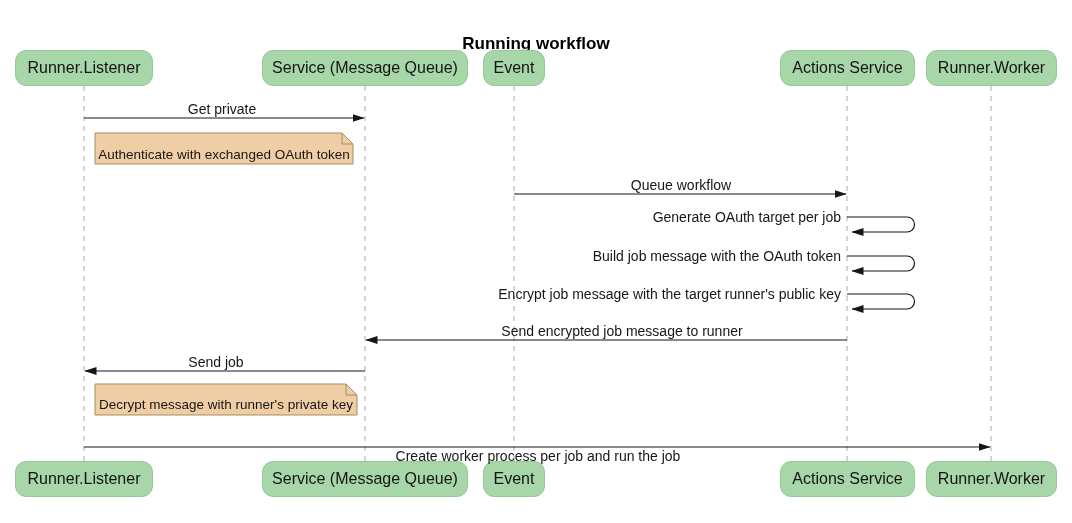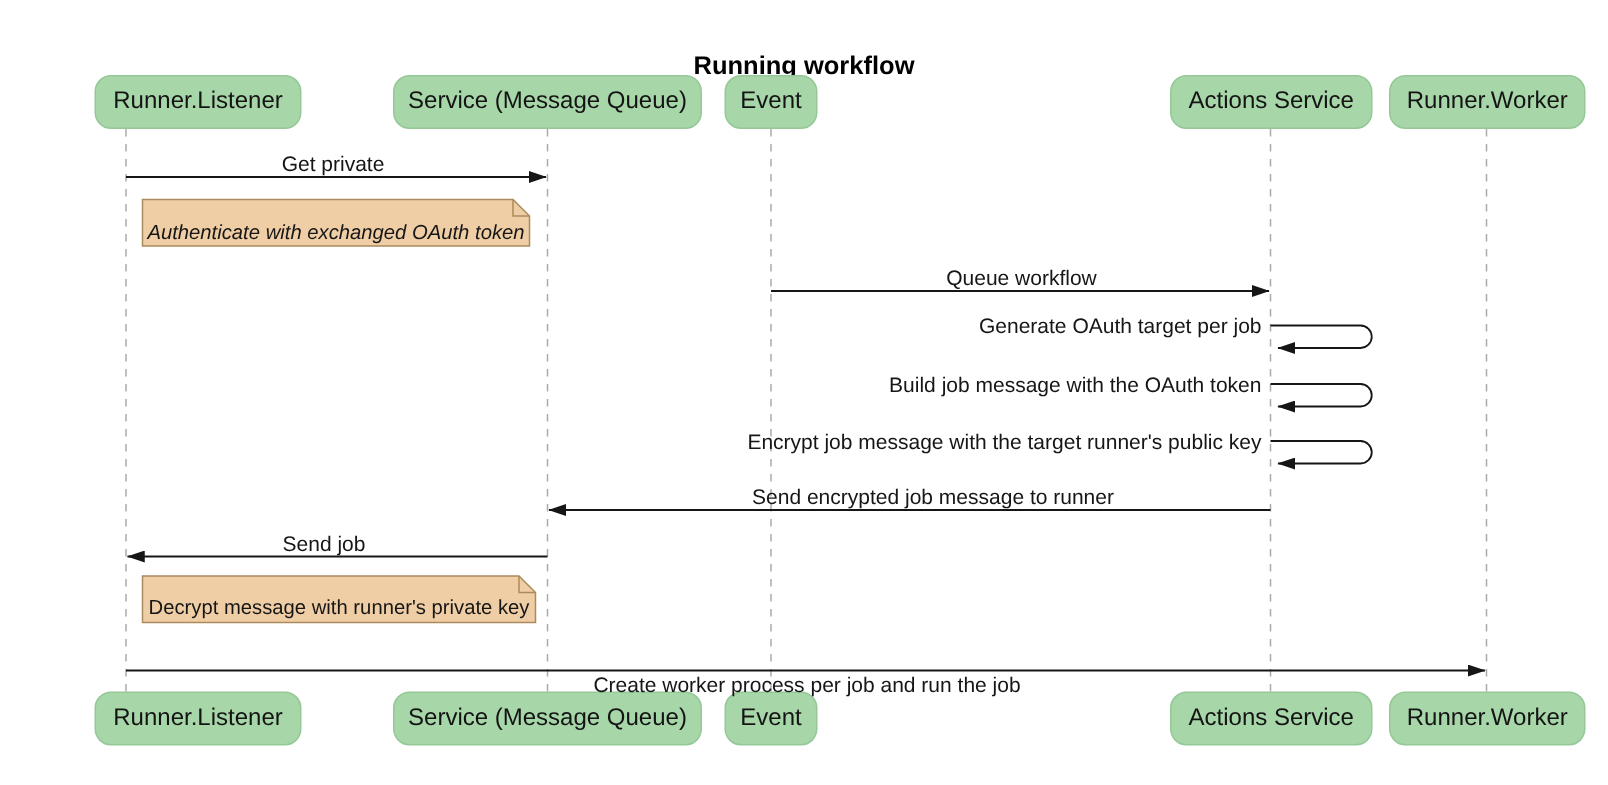"Runner.Listener" .p0 { margin-left: 48px -> none }
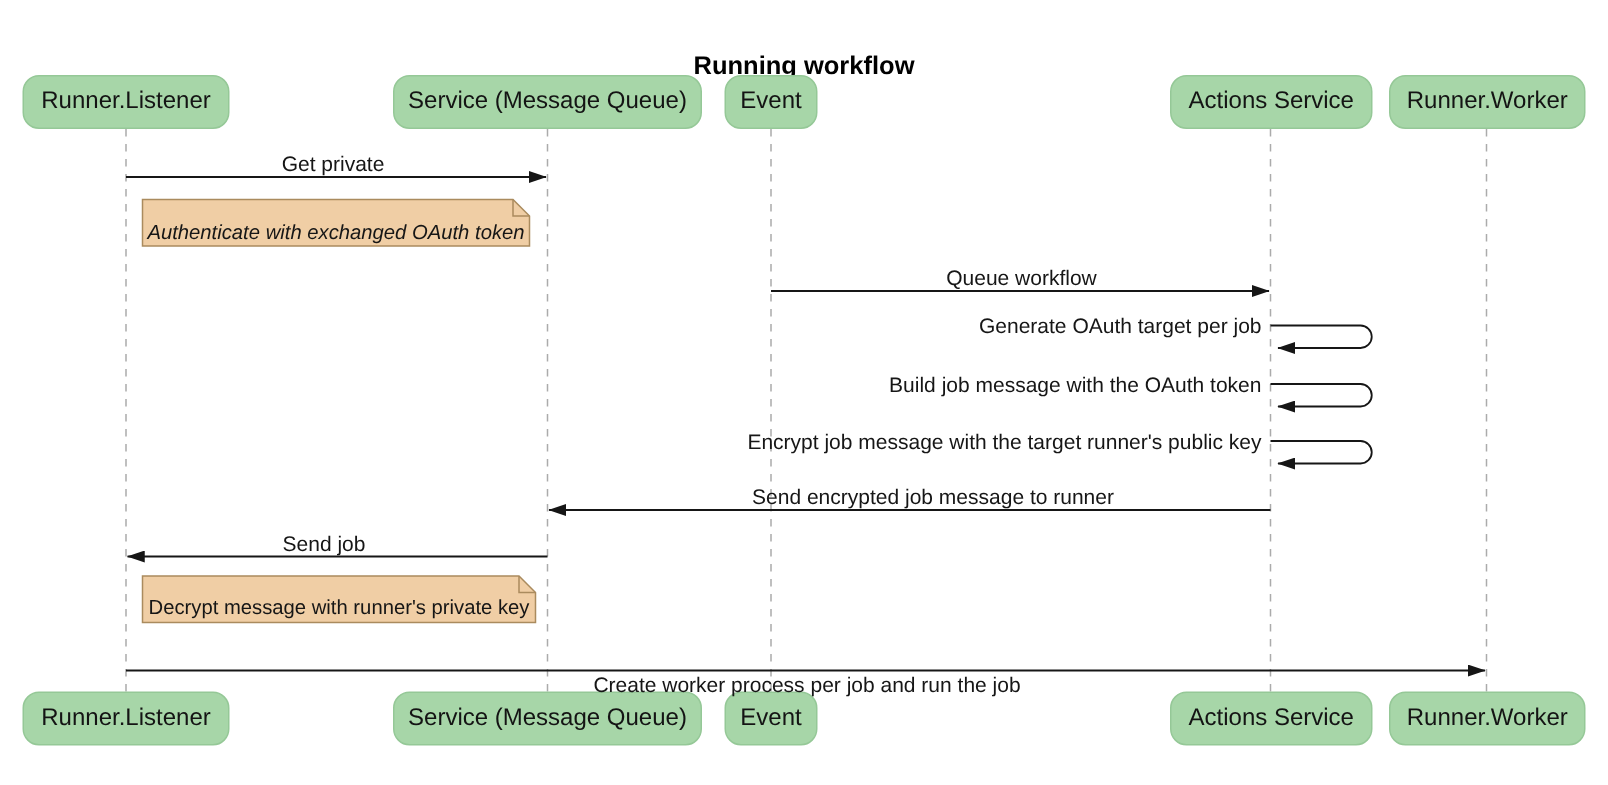"Authenticate with exchanged OAuth token" .note1-text { font-style: italic -> none }
